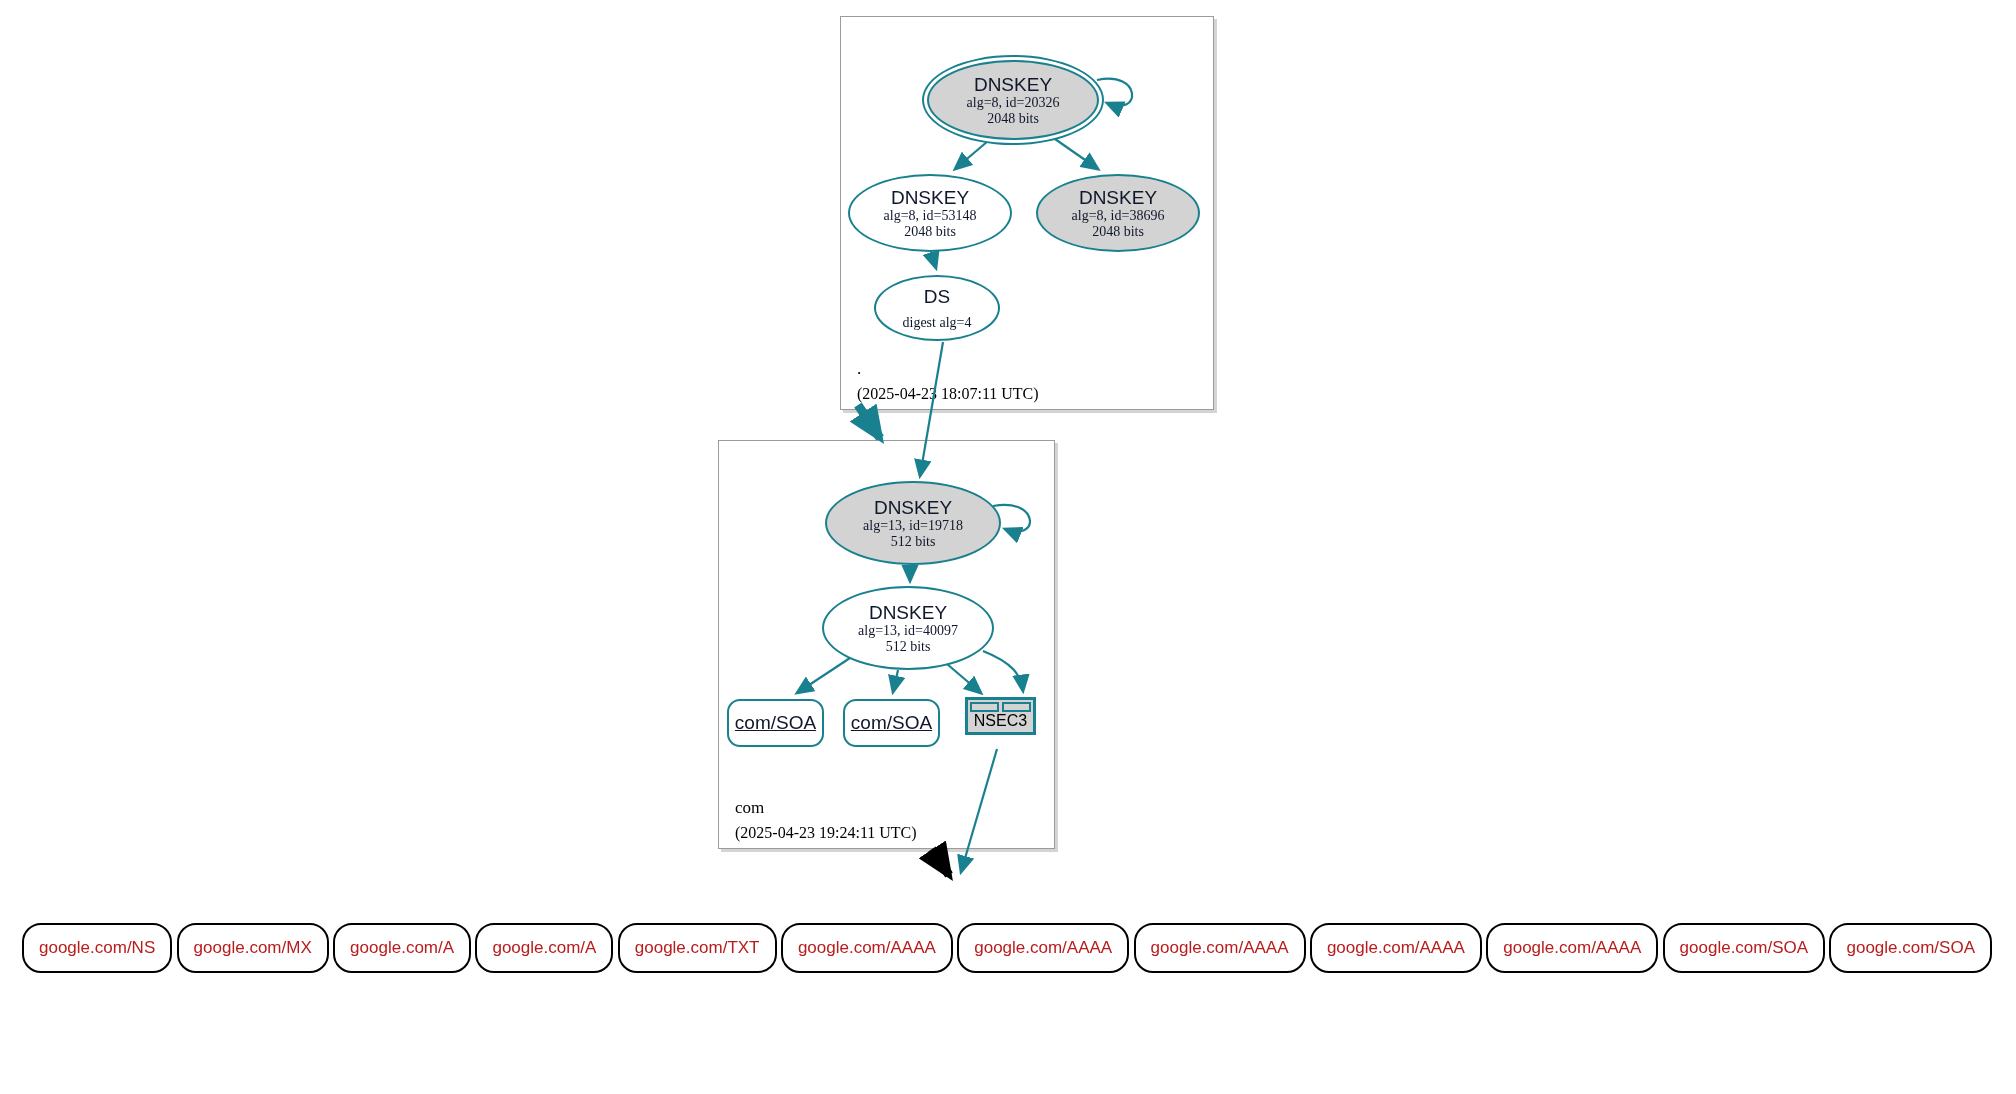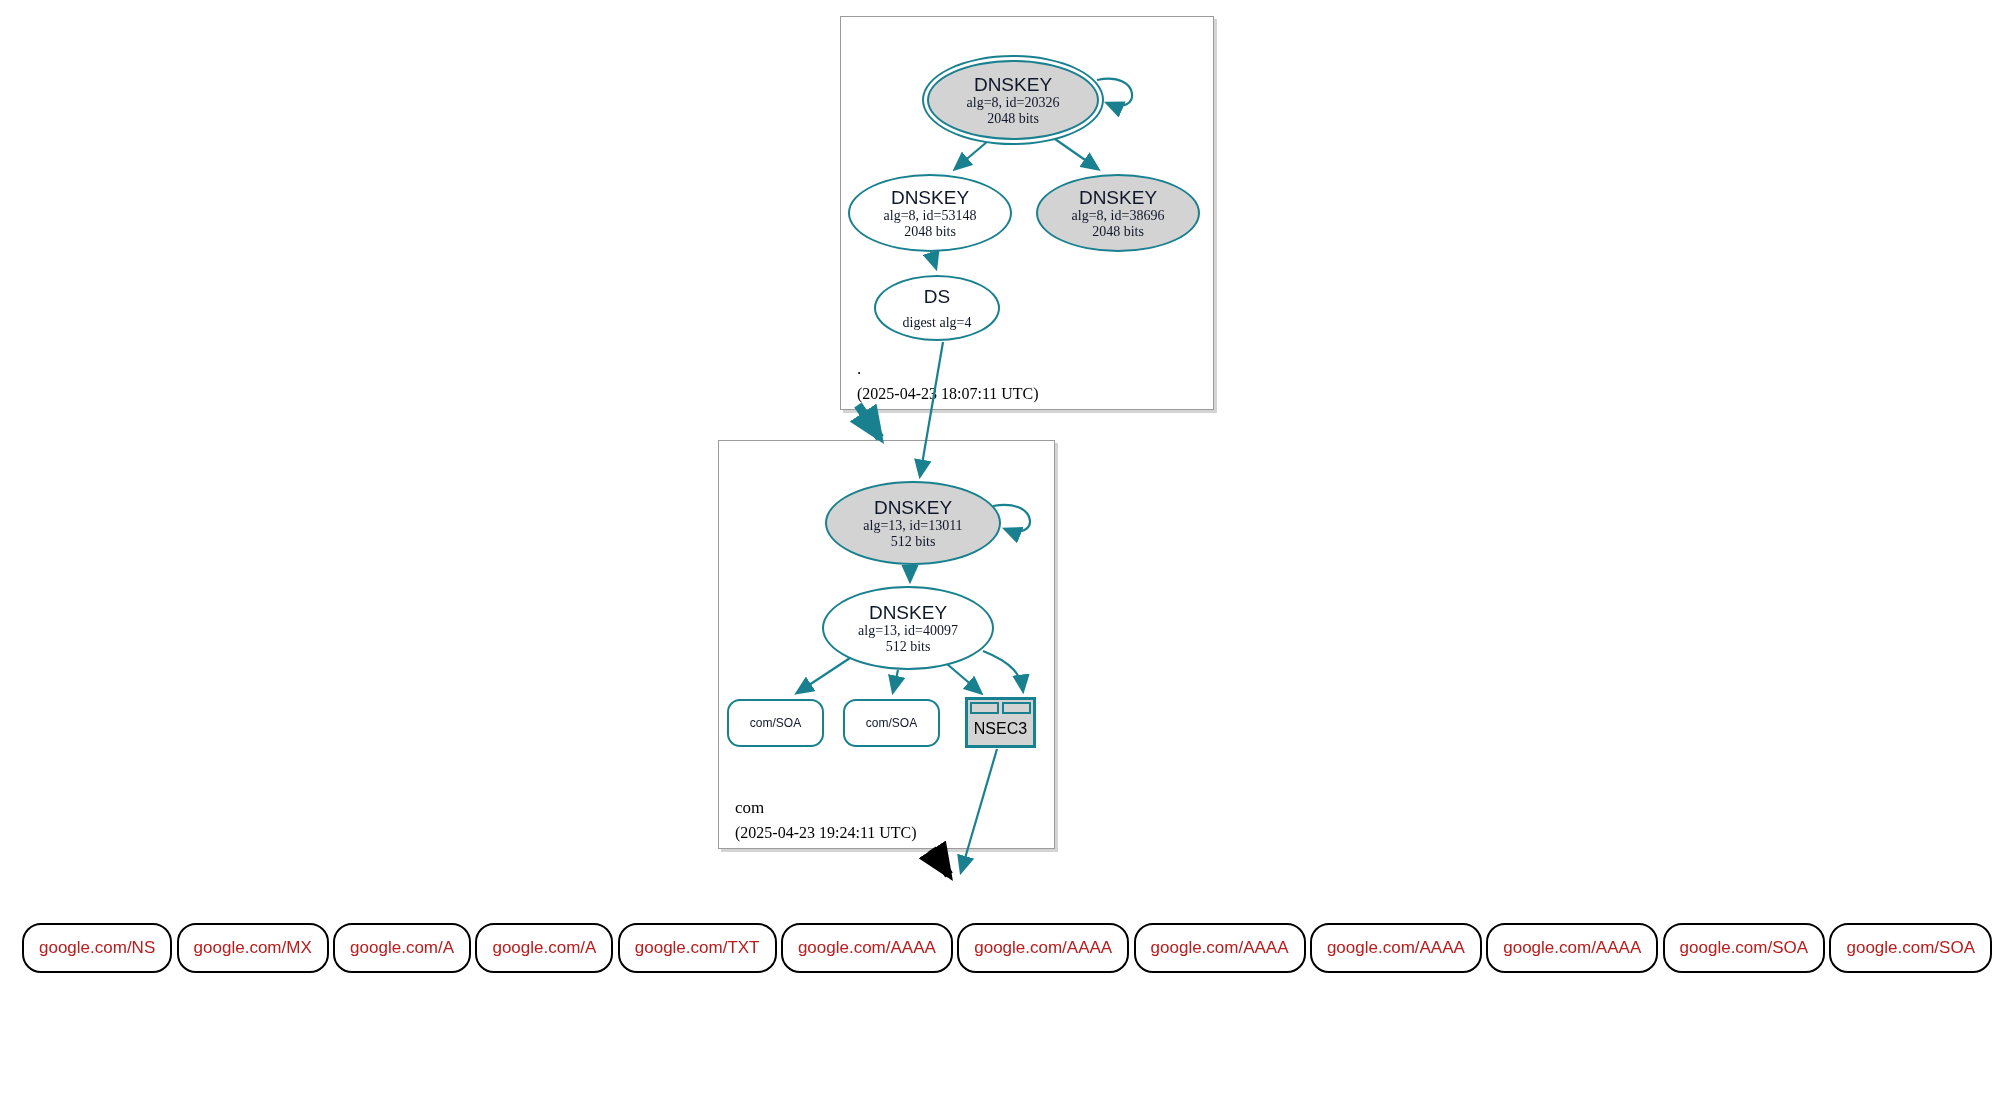"alg=13, id=13011" div.ndetail { text: 13011 -> 19718 }
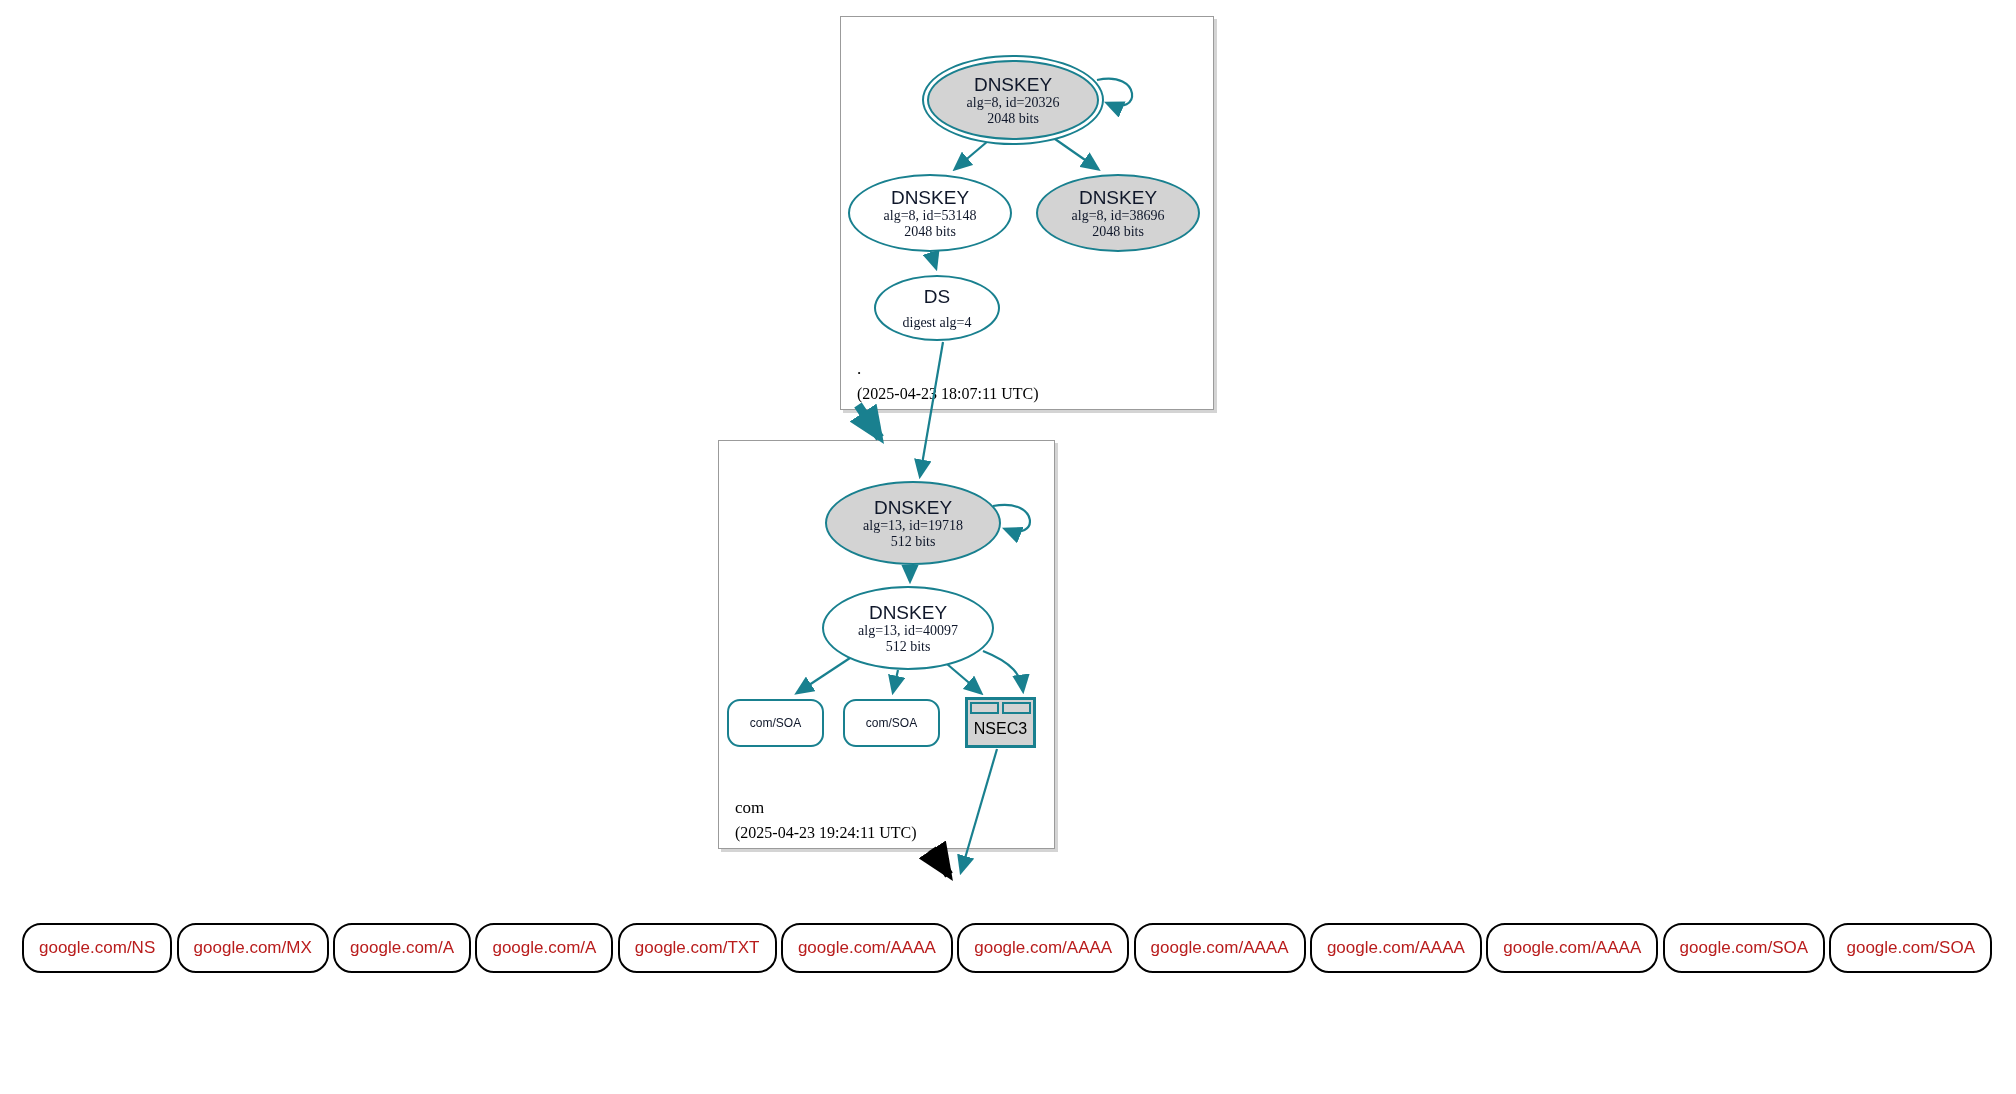"com/SOA" .rrset-teal { font-size: 12px -> 19px; text-decoration: none -> underline }
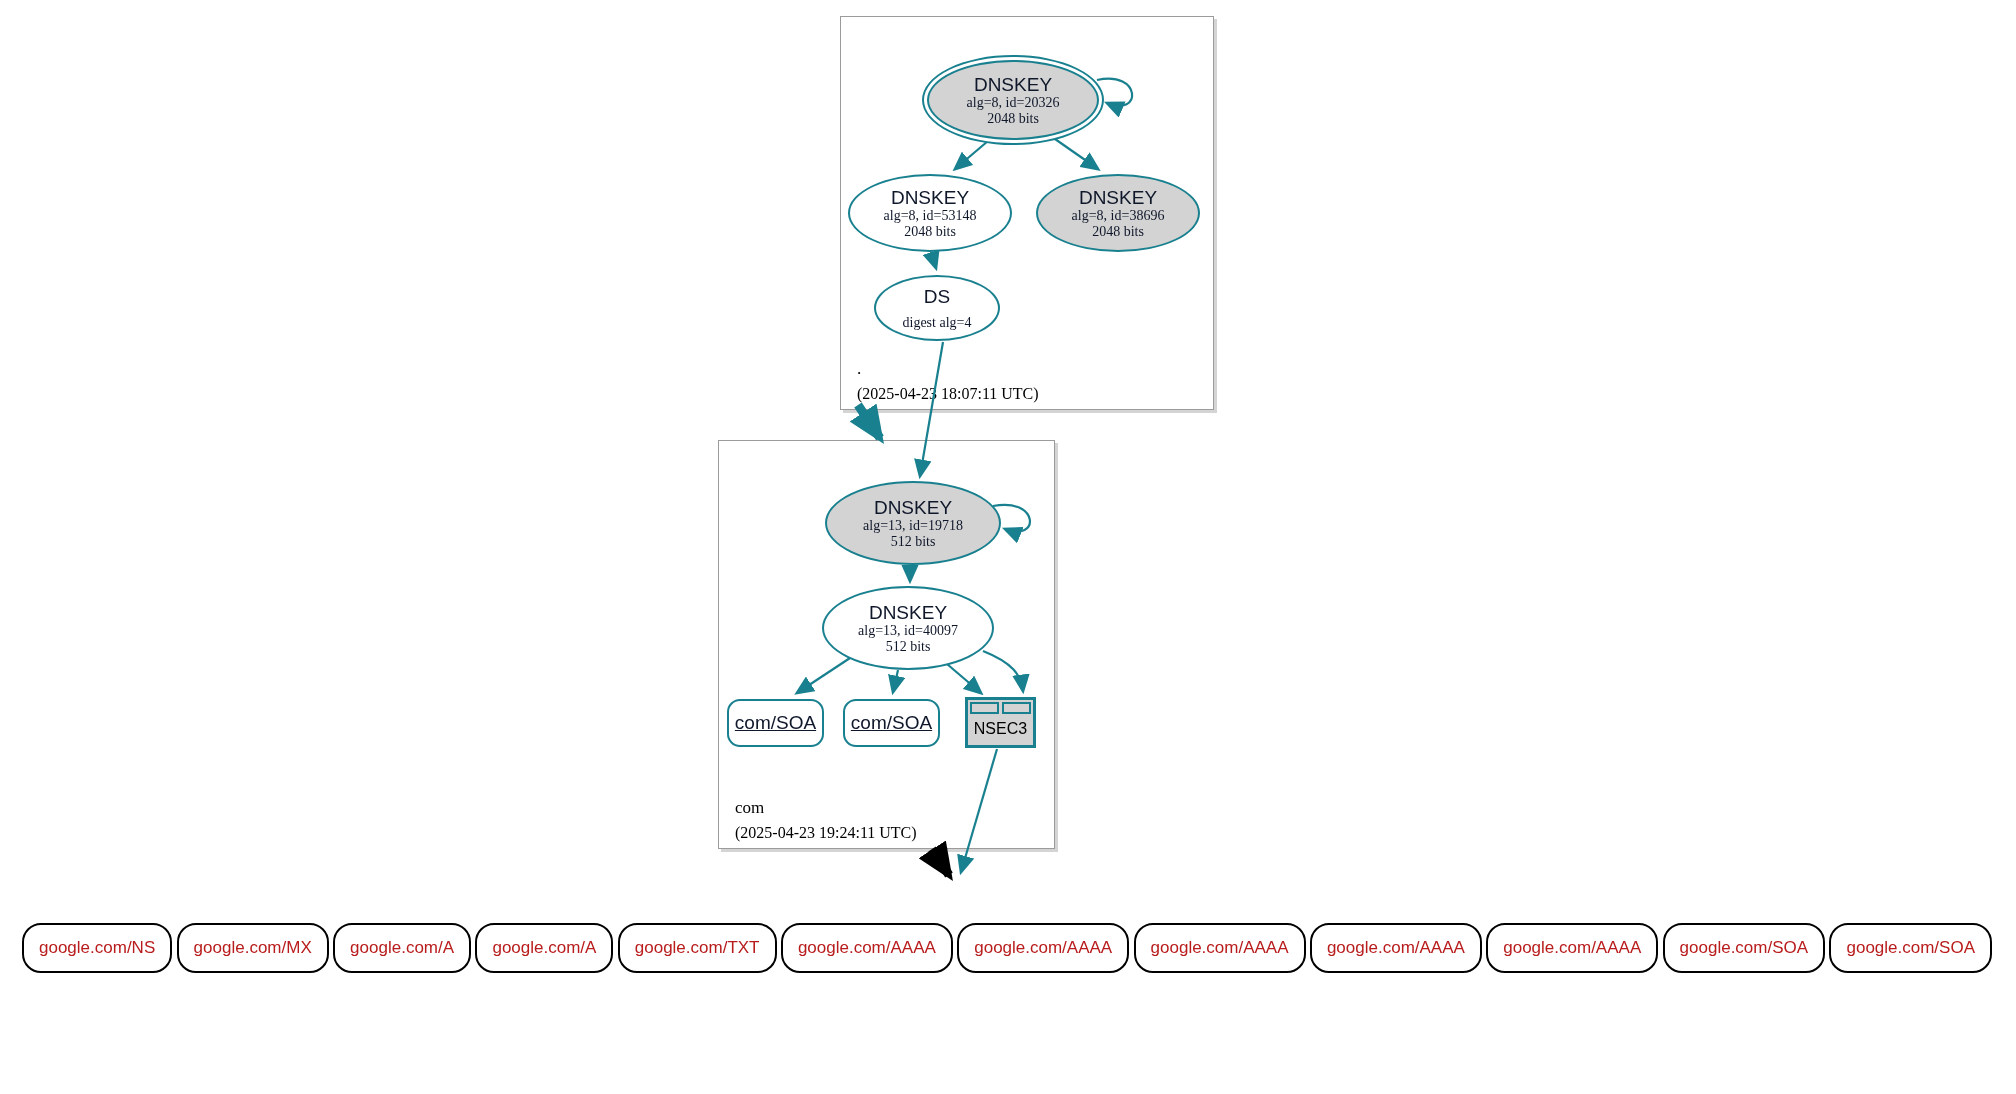"NSEC3" div.nsec3 { height: 51px -> 38px }
